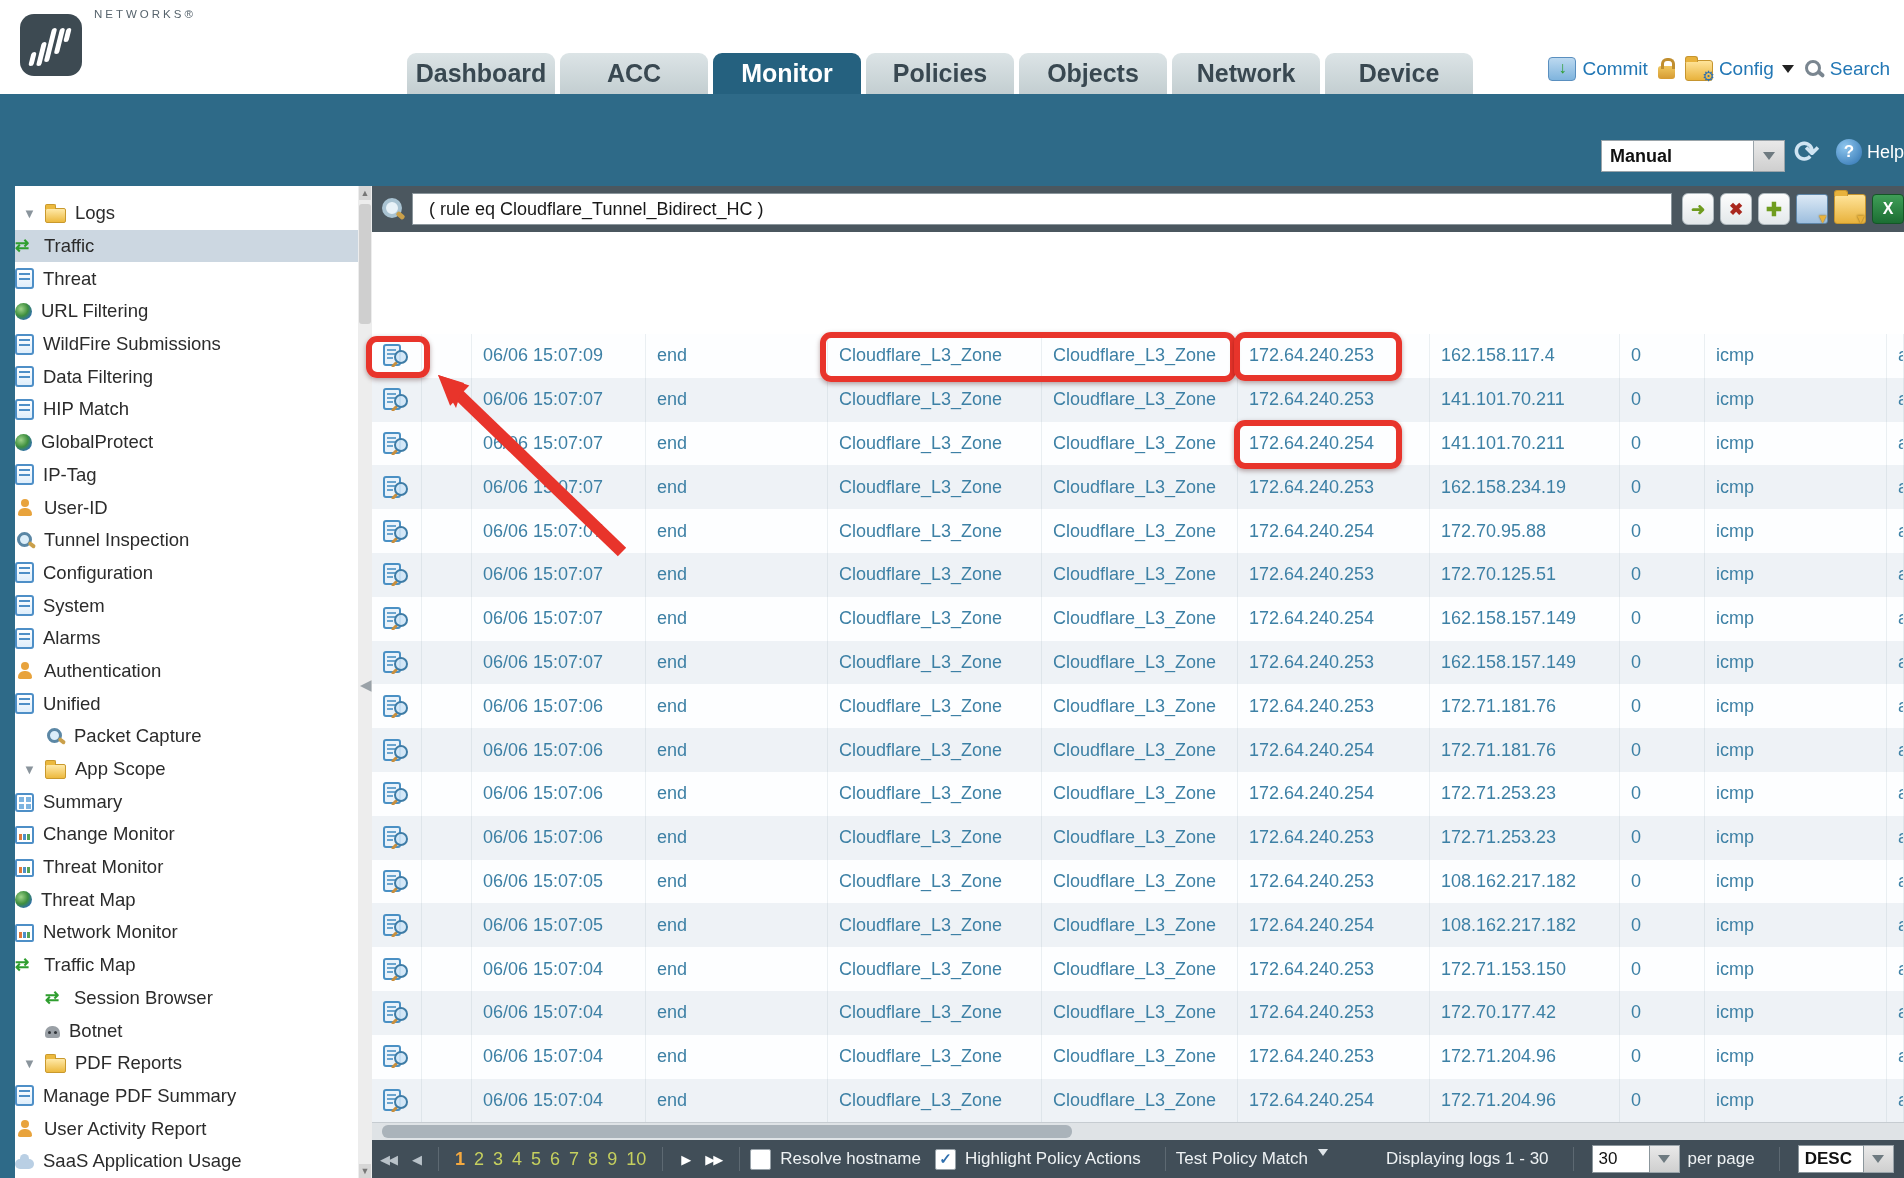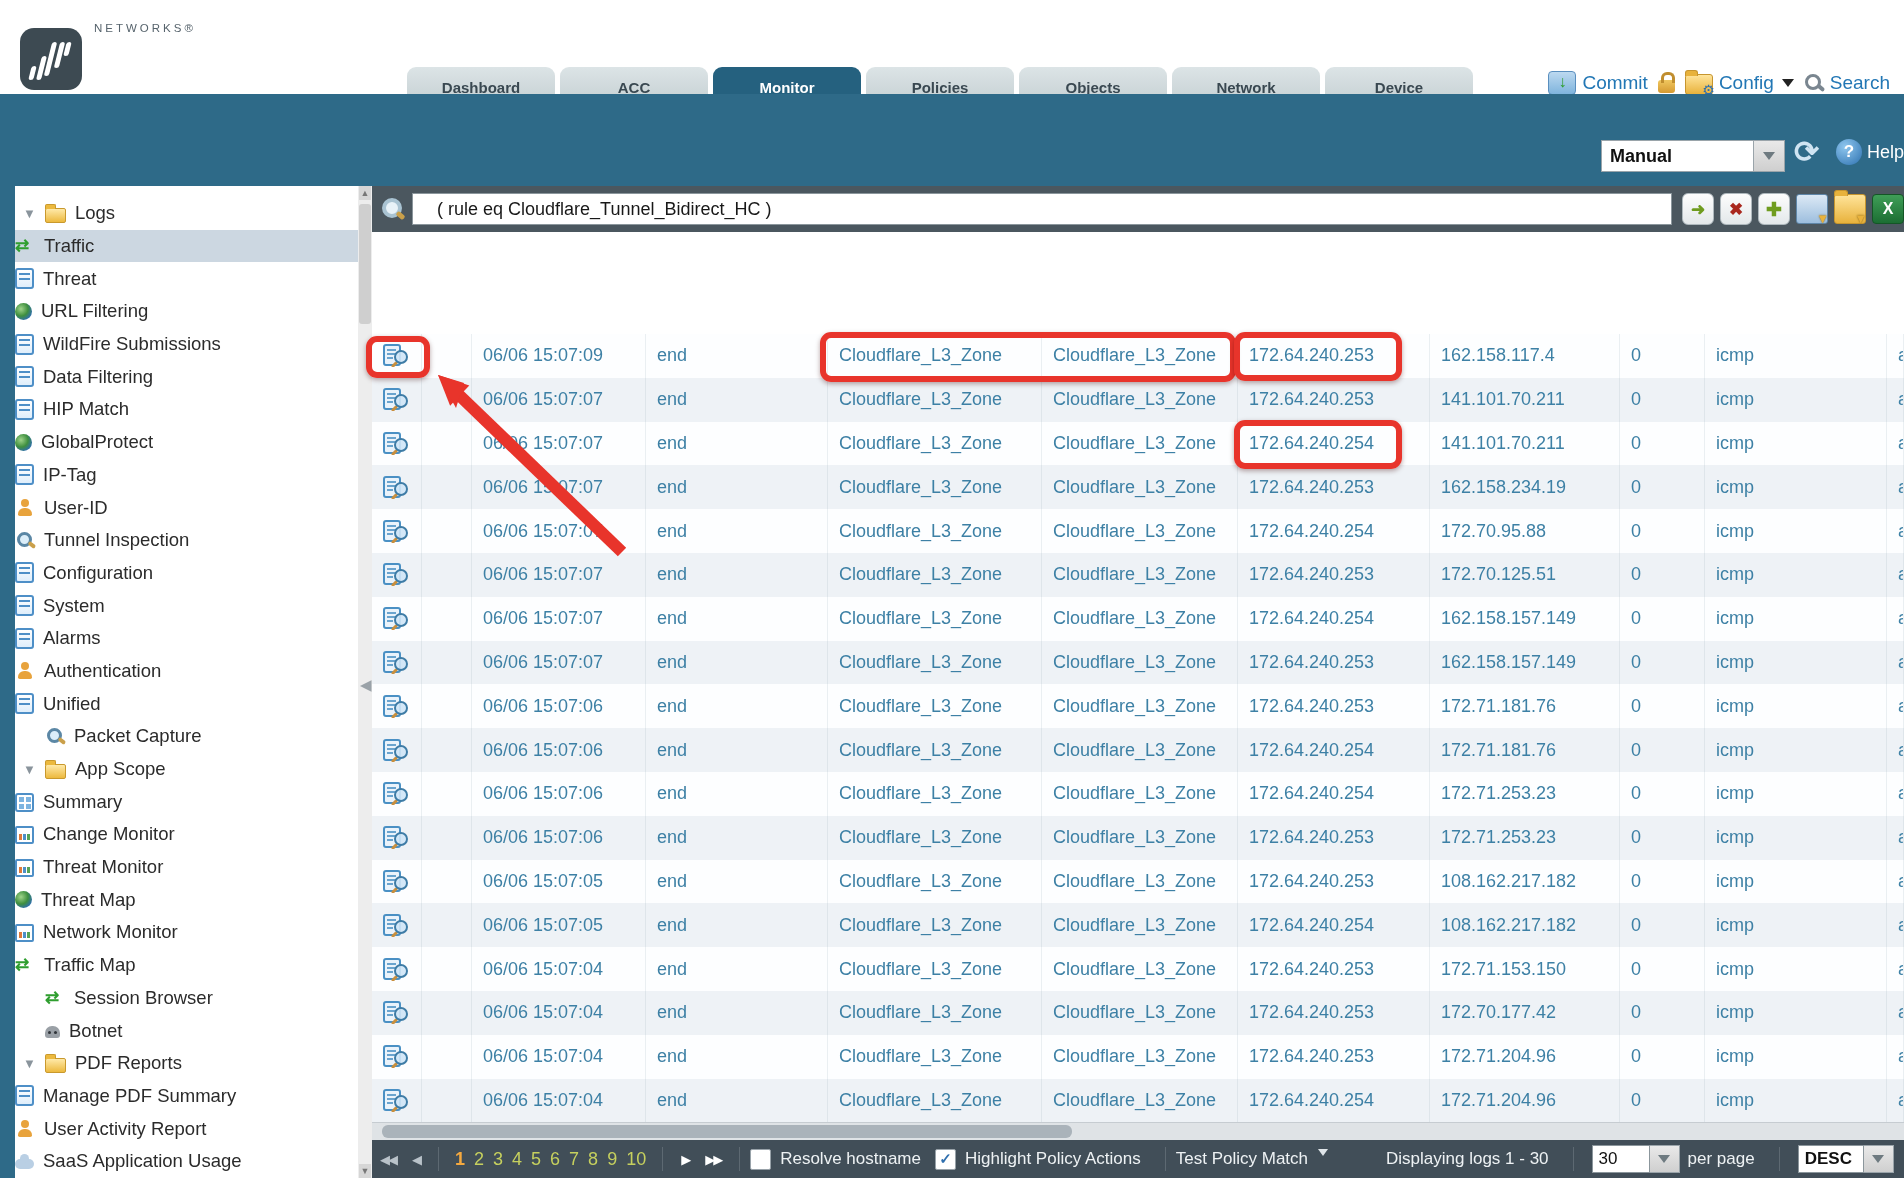"NETWORKS®" .topbar { top: 14px -> 0 }
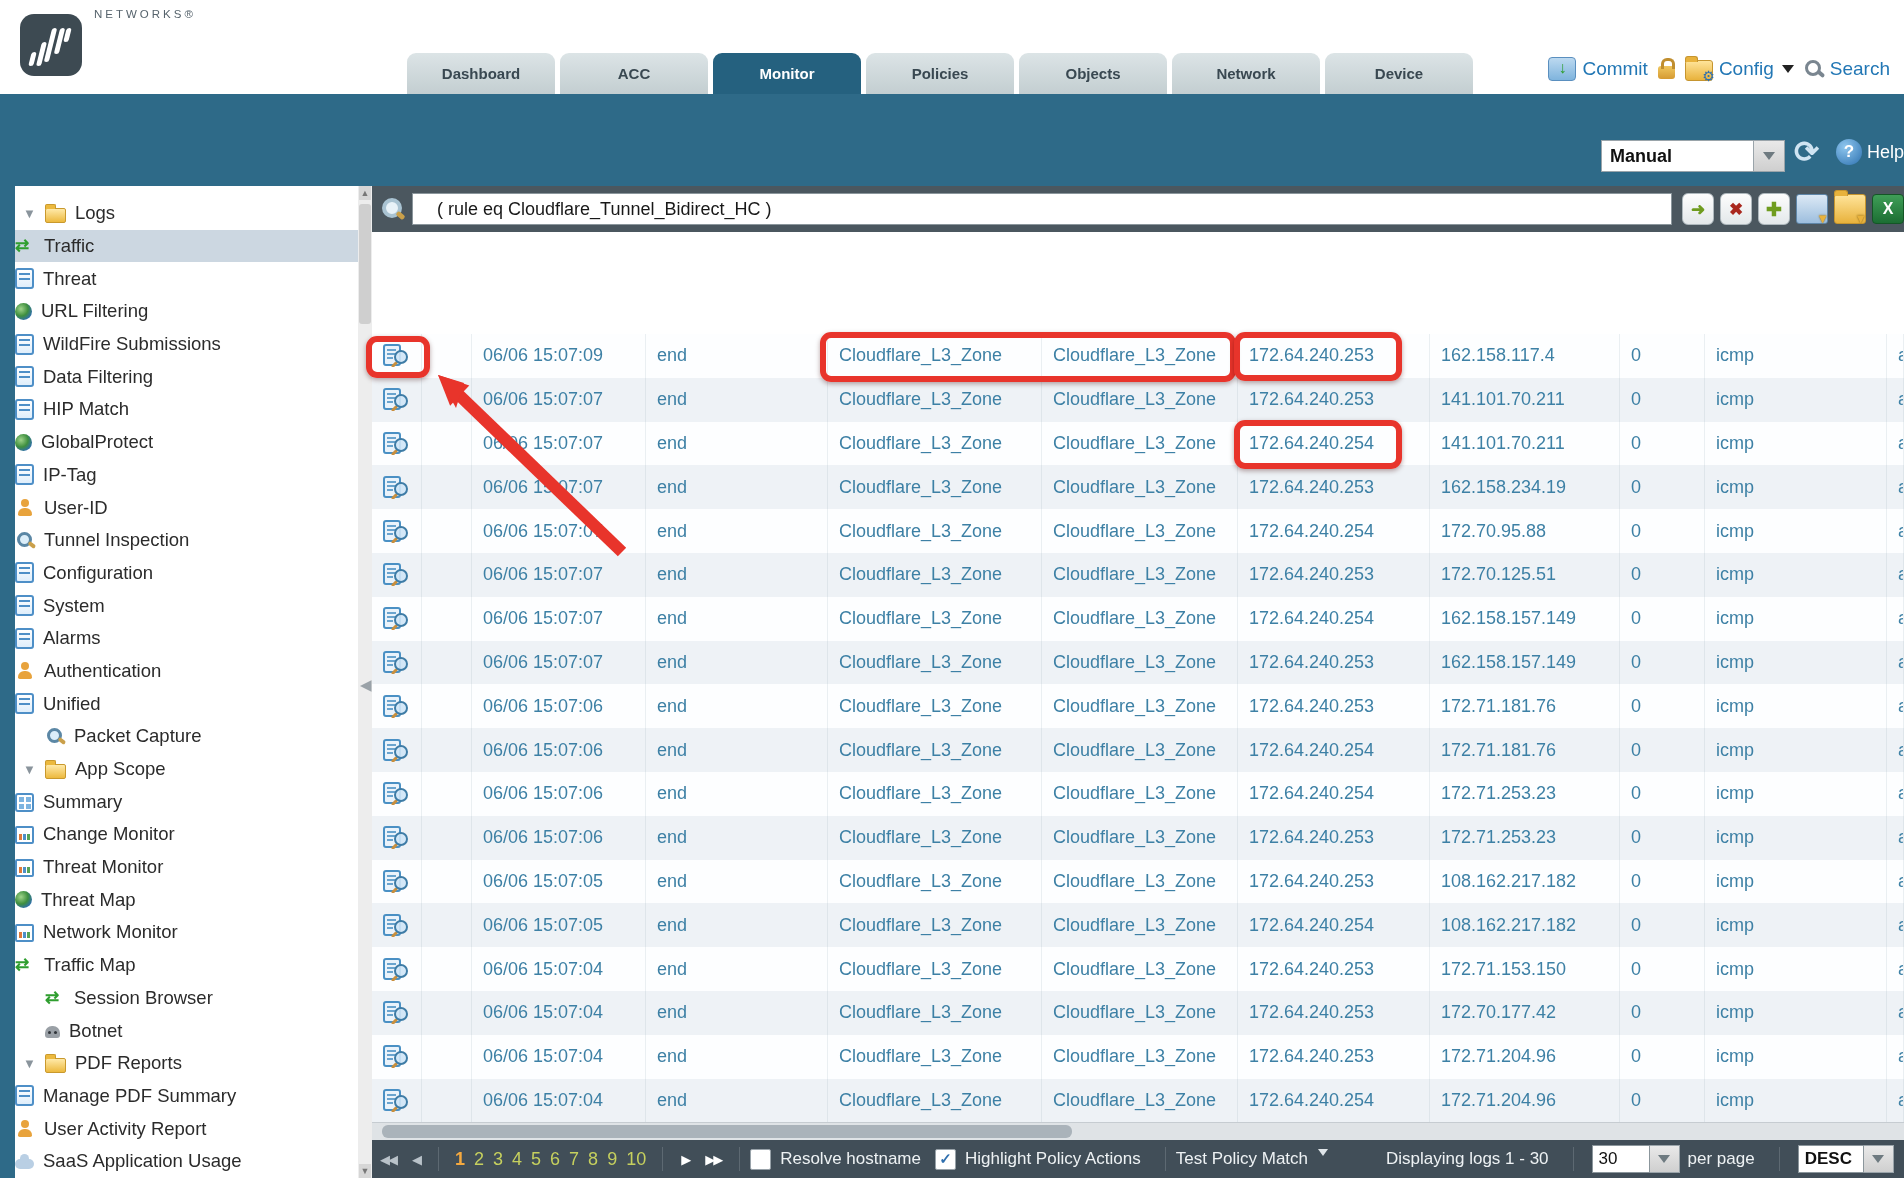"Dashboard" .tab { font-size: 15px -> 25px }
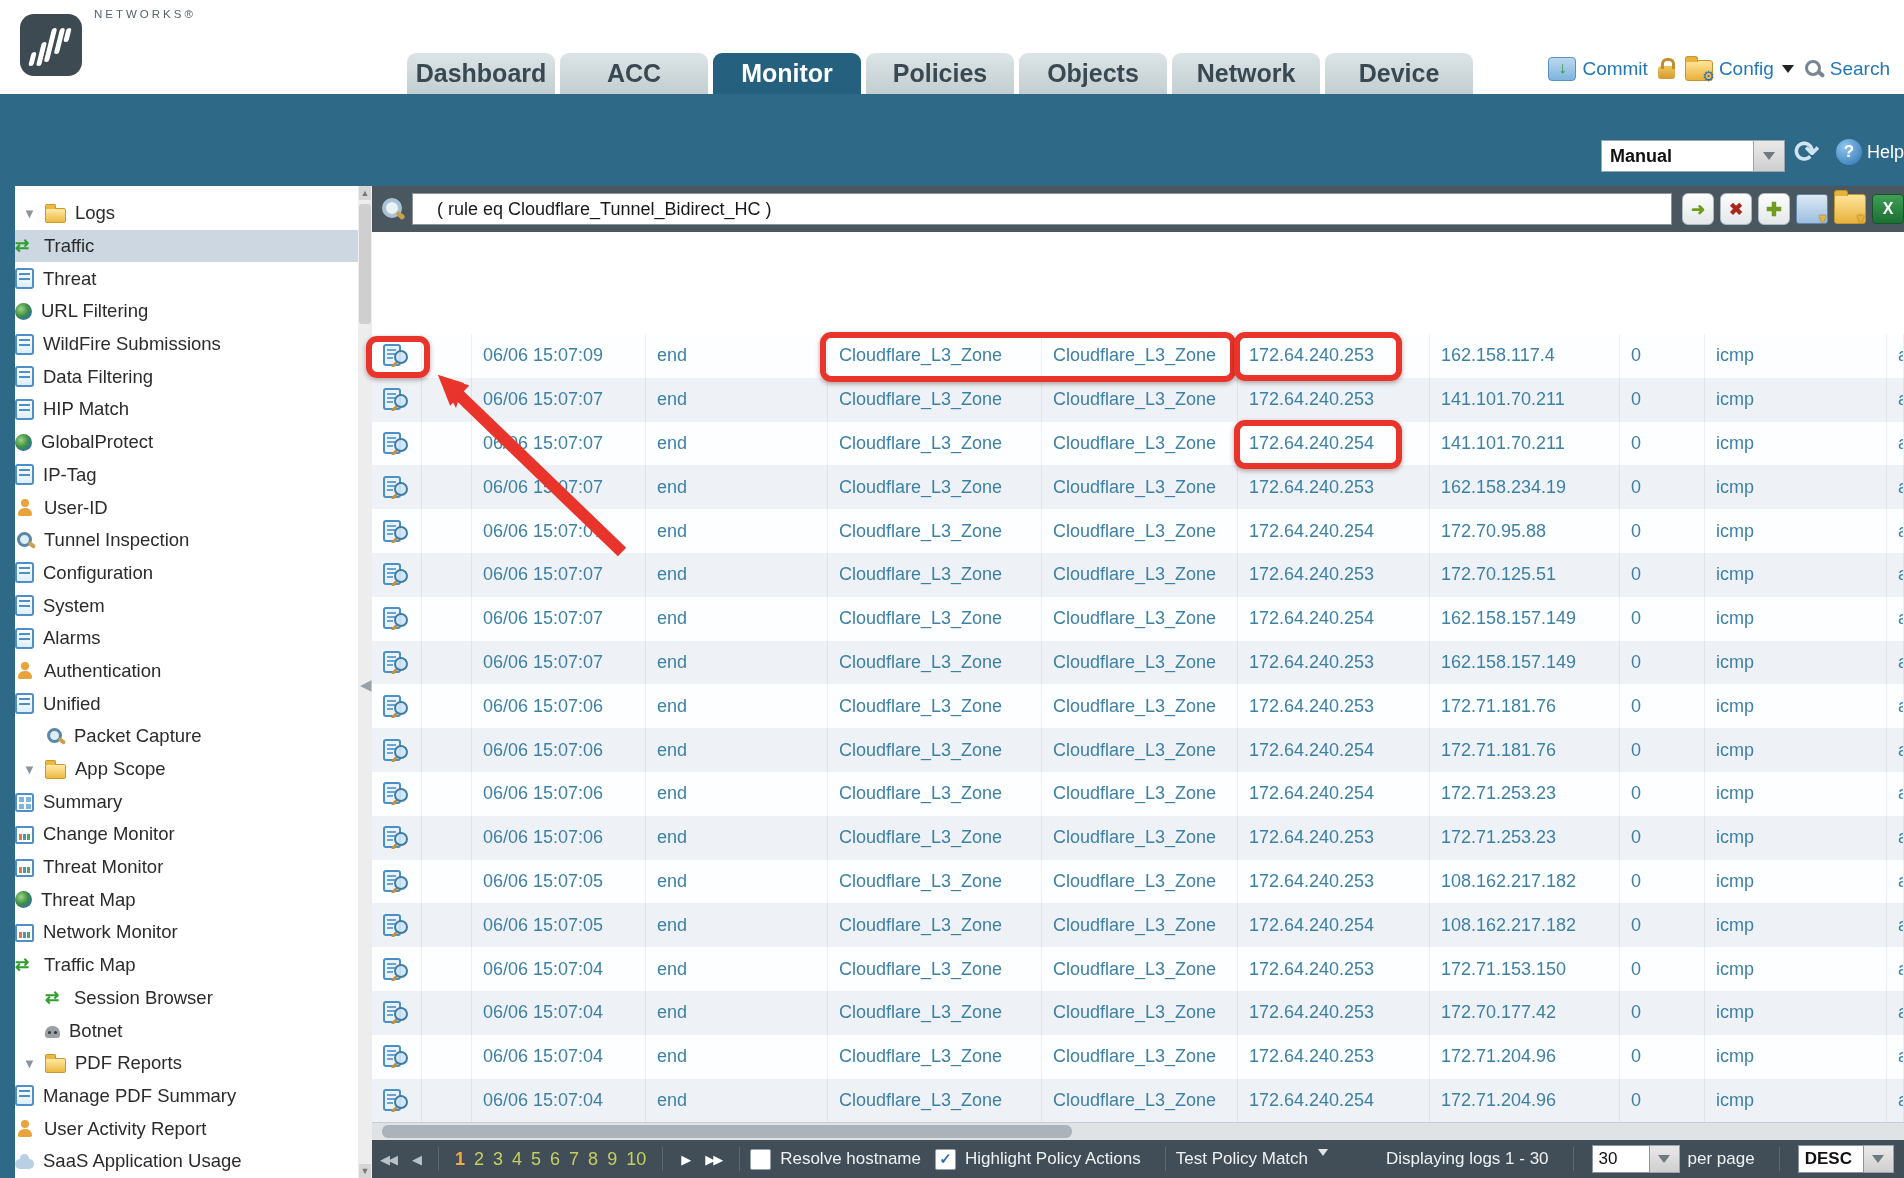"( rule eq Cloudflare_Tunnel_Bidirect_HC" .filter-input { padding: 0 24px -> 0 16px }
